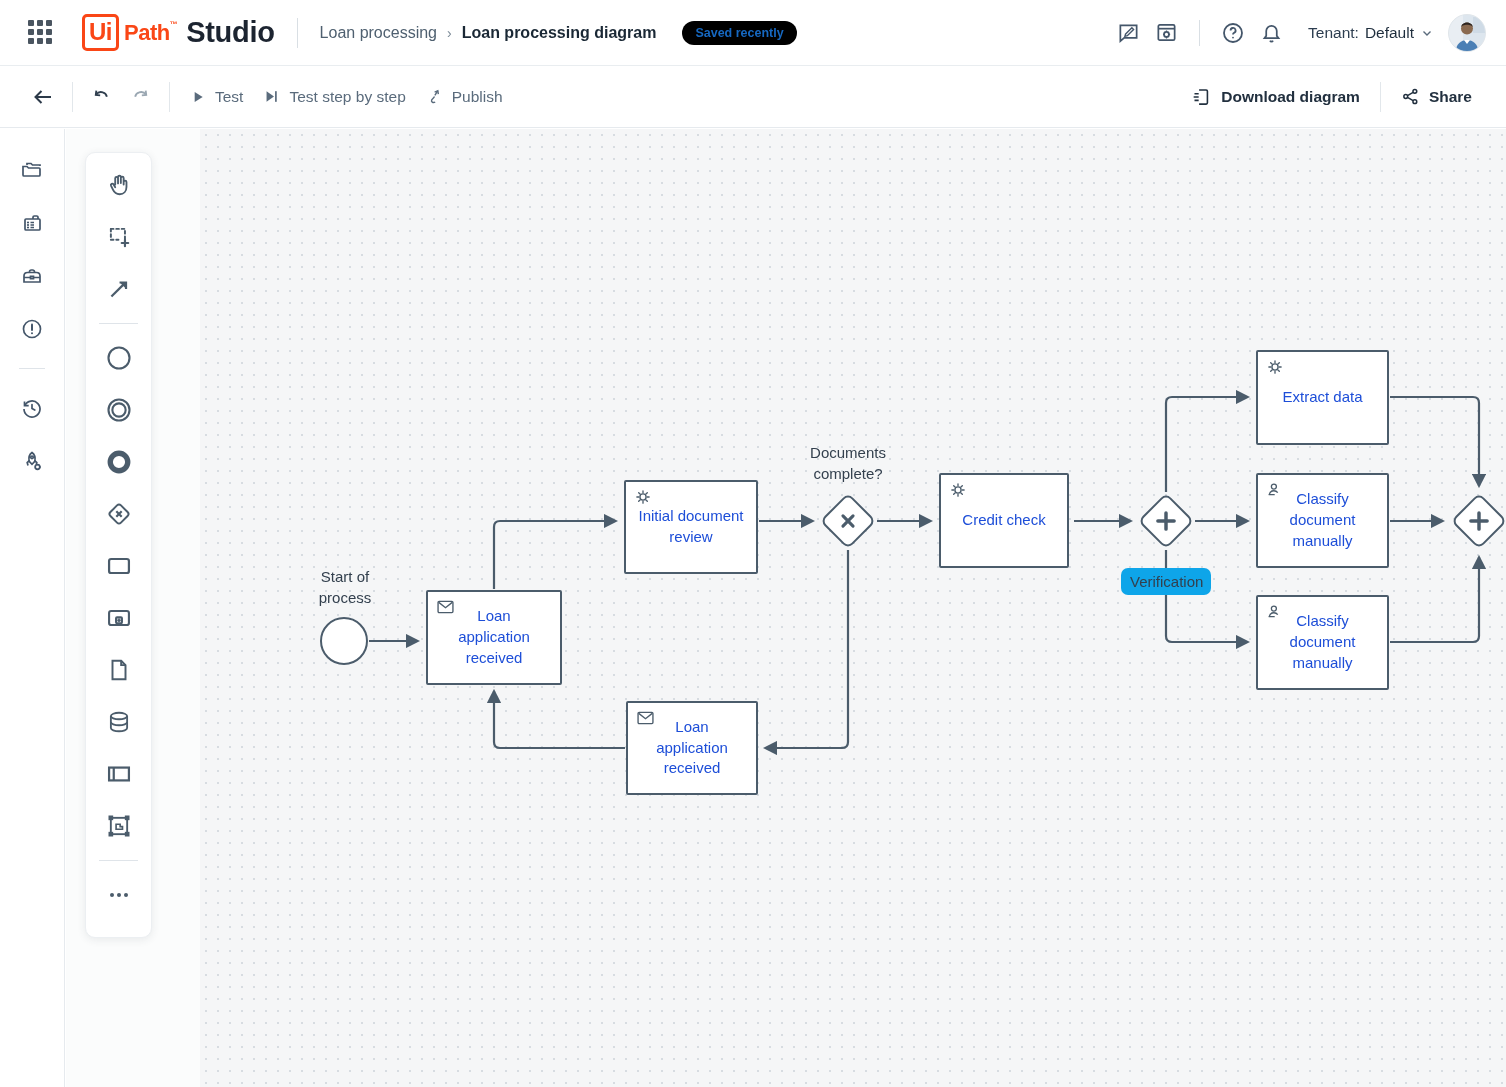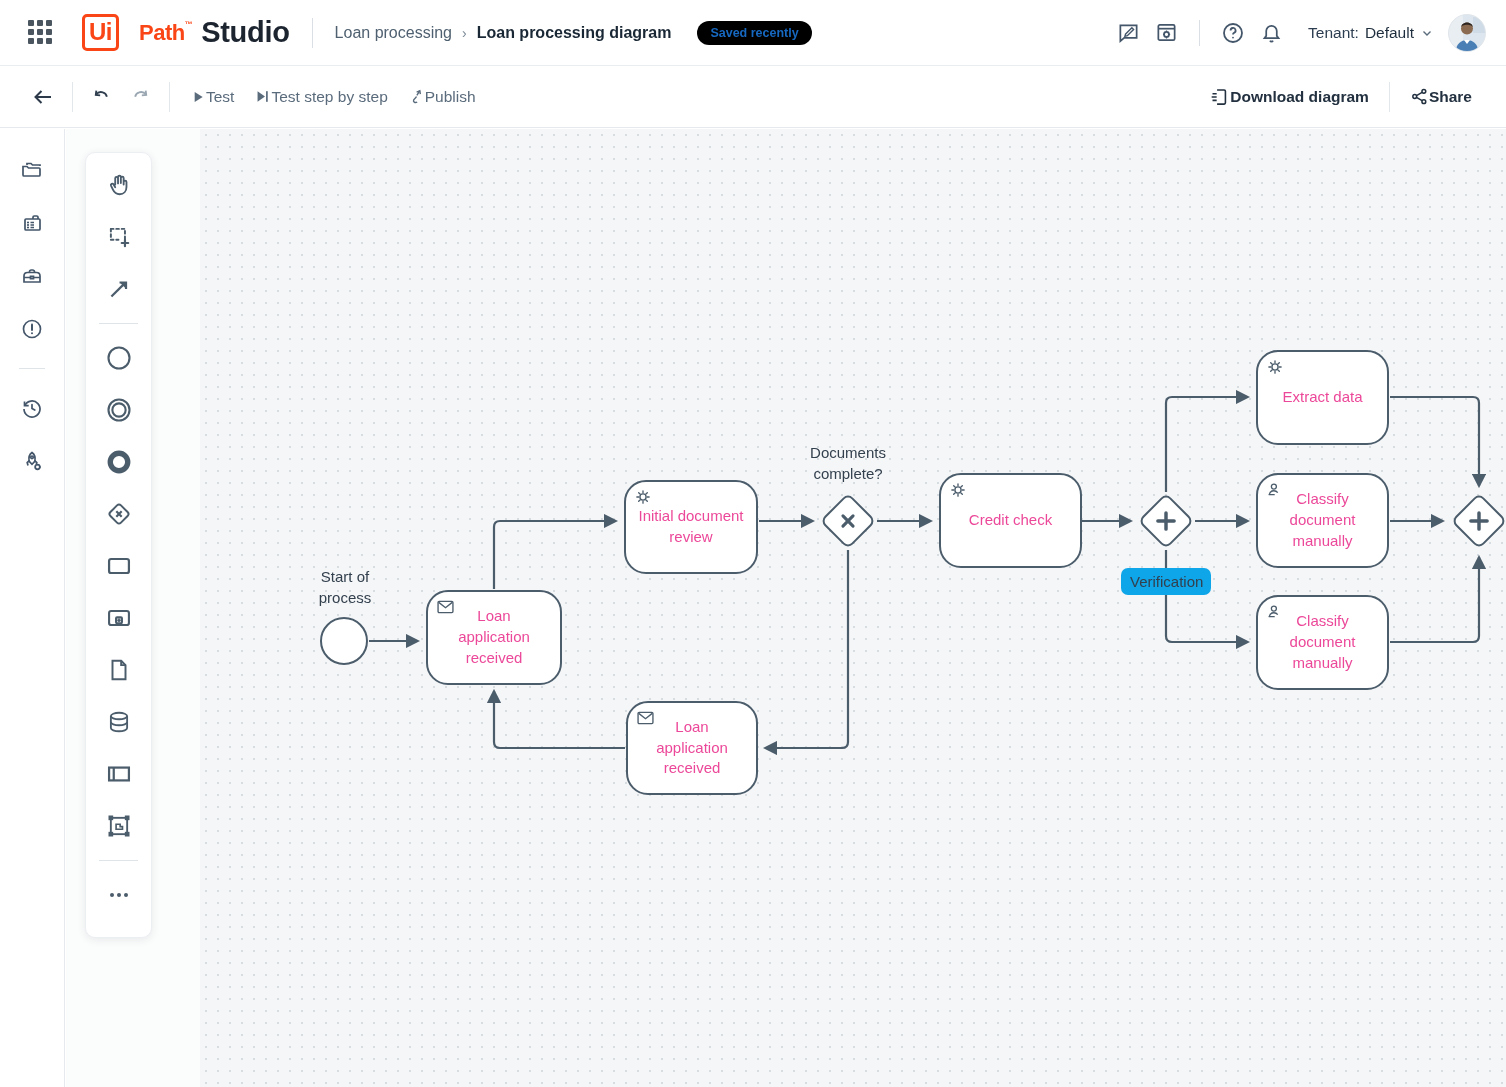"Path™" .logo-path { margin-left: 20px -> 5px }
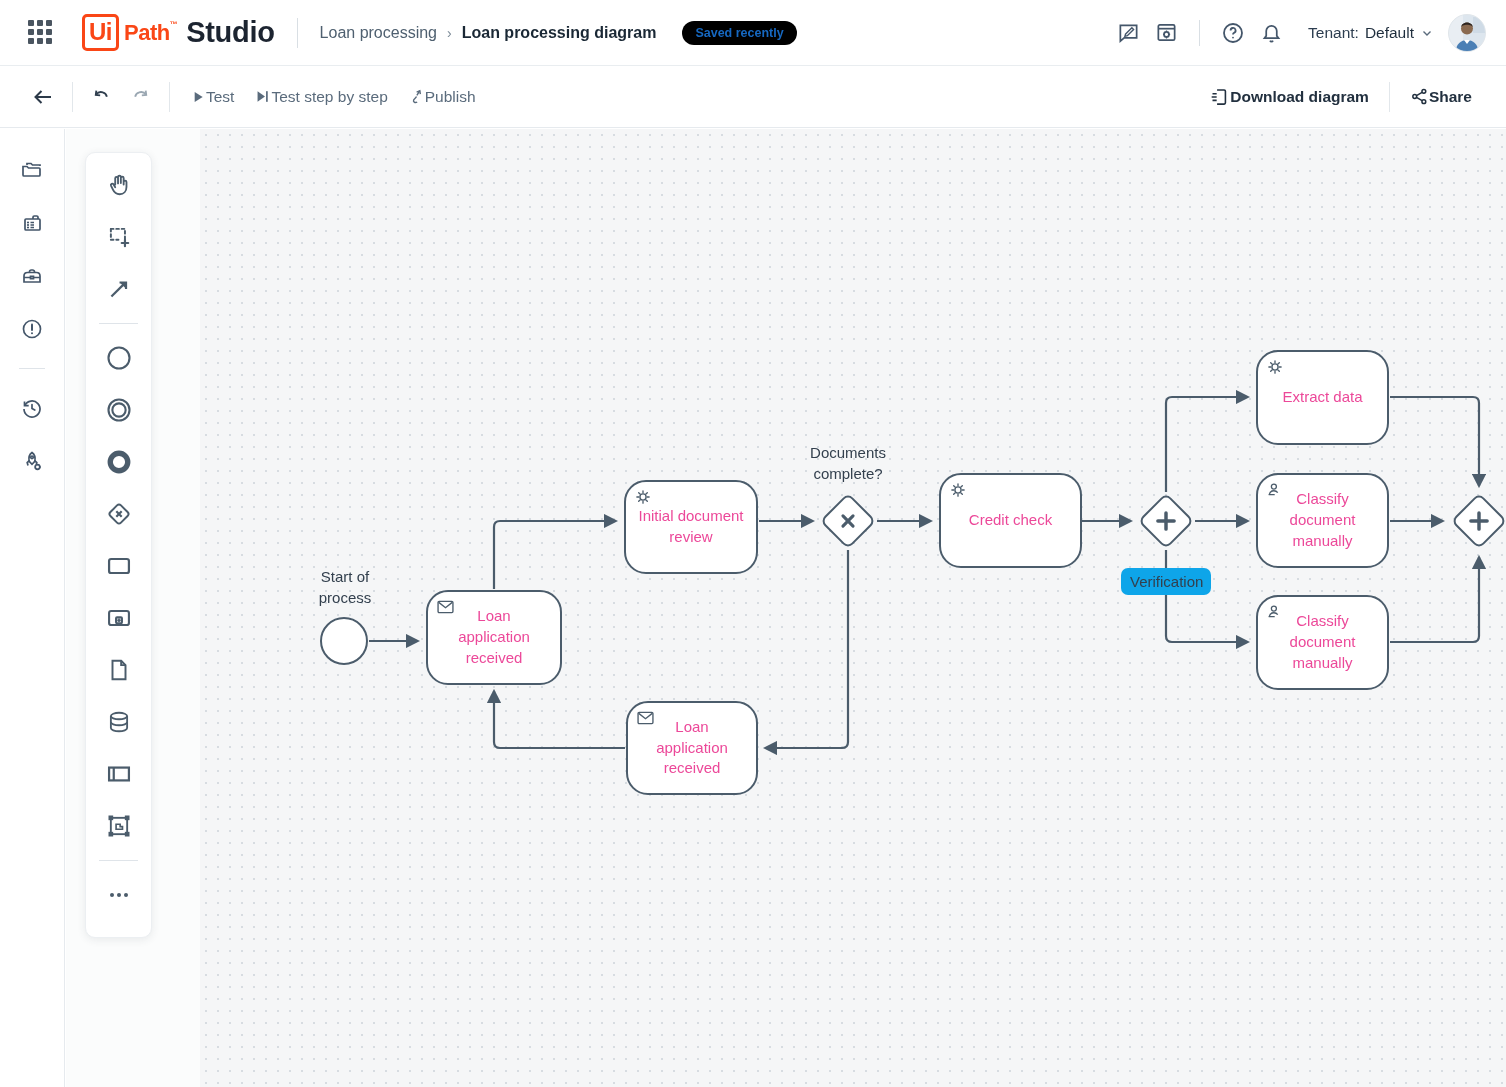"Test" .tb-btn { gap: none -> 9px }
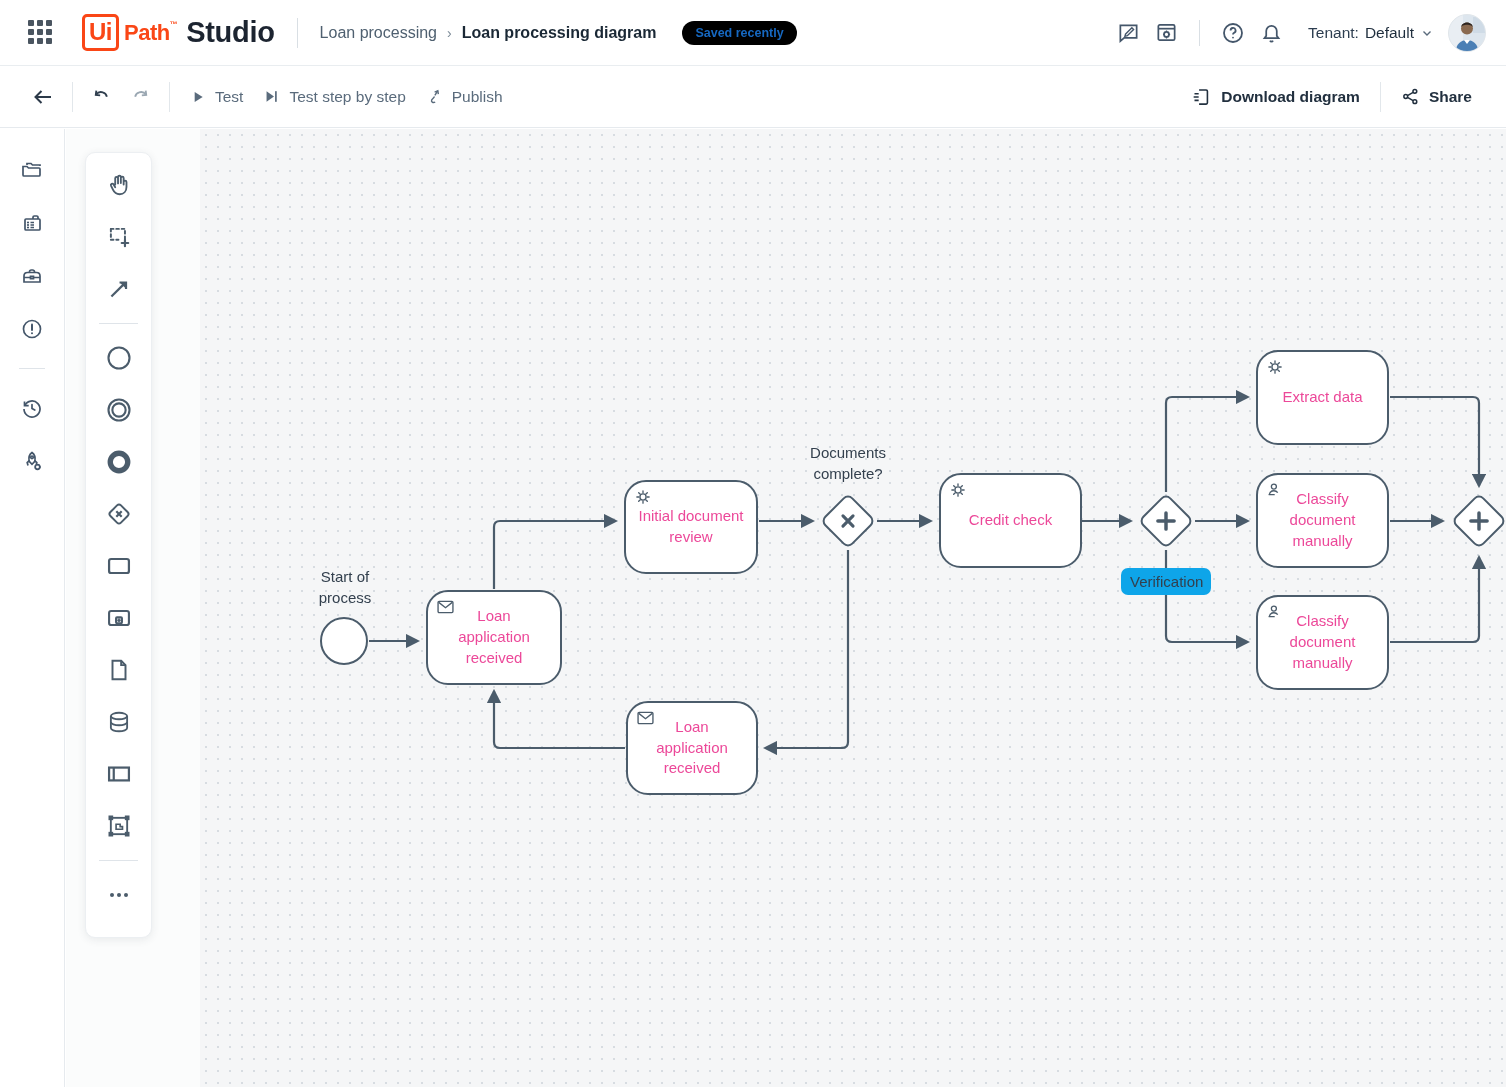"Extract data" .node { border-radius: 22px -> 2px; color: #ec4899 -> #1d4ed8 }
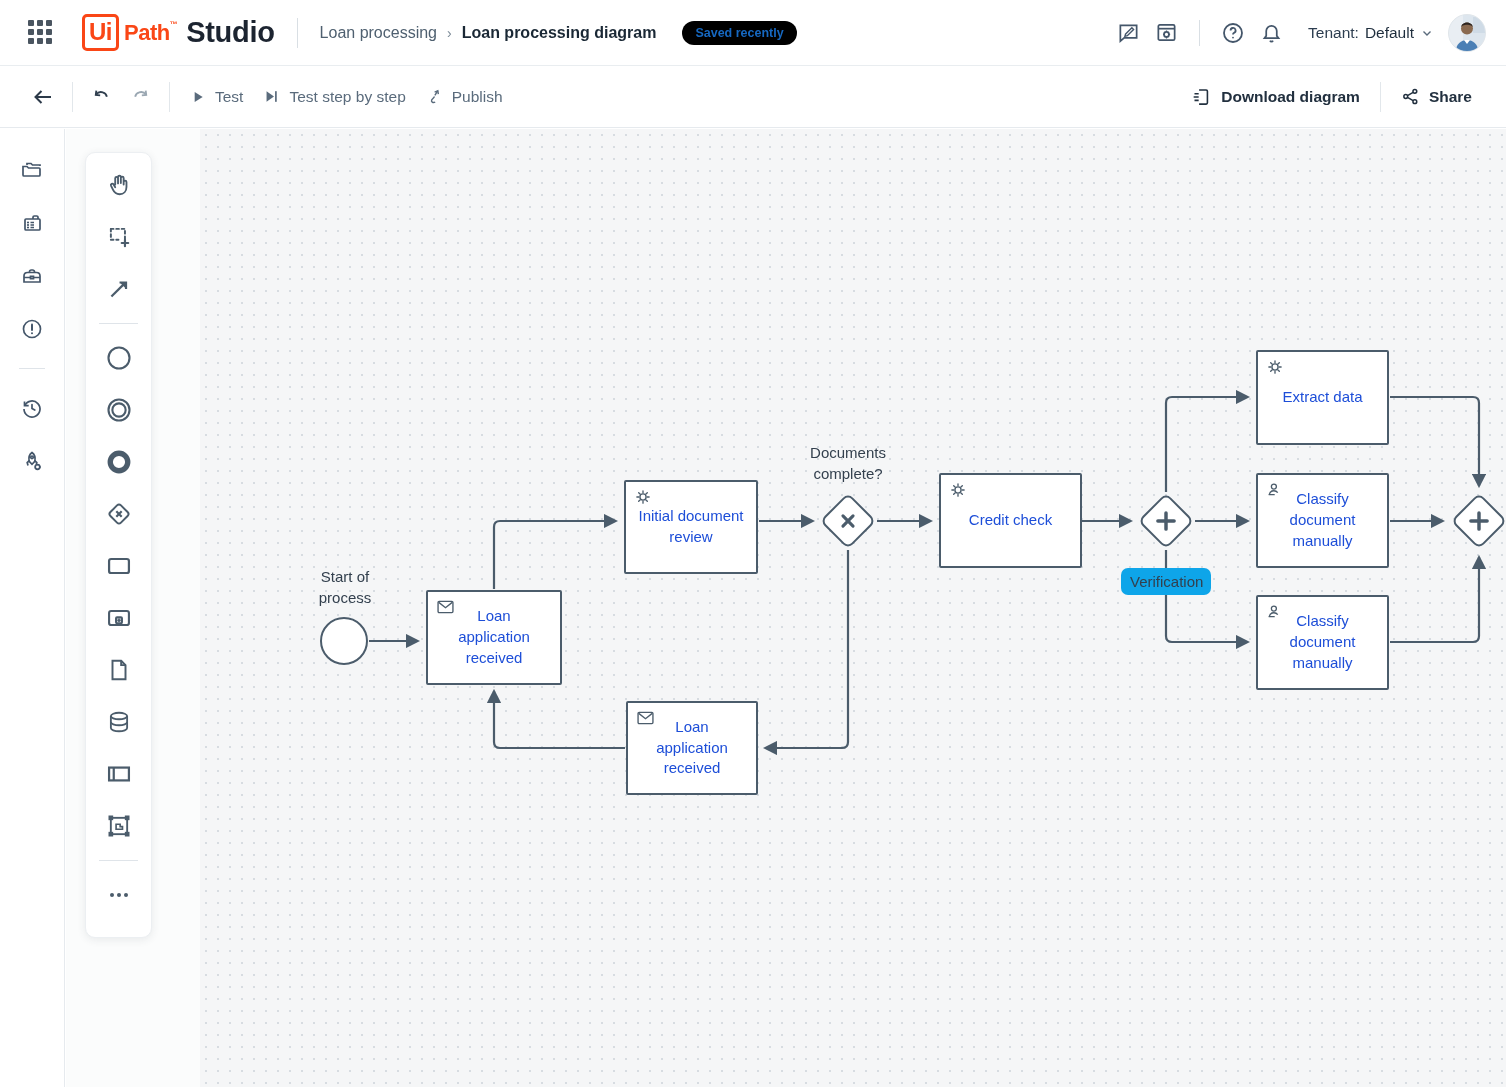"Credit check" div.node { width: 143px -> 130px }
